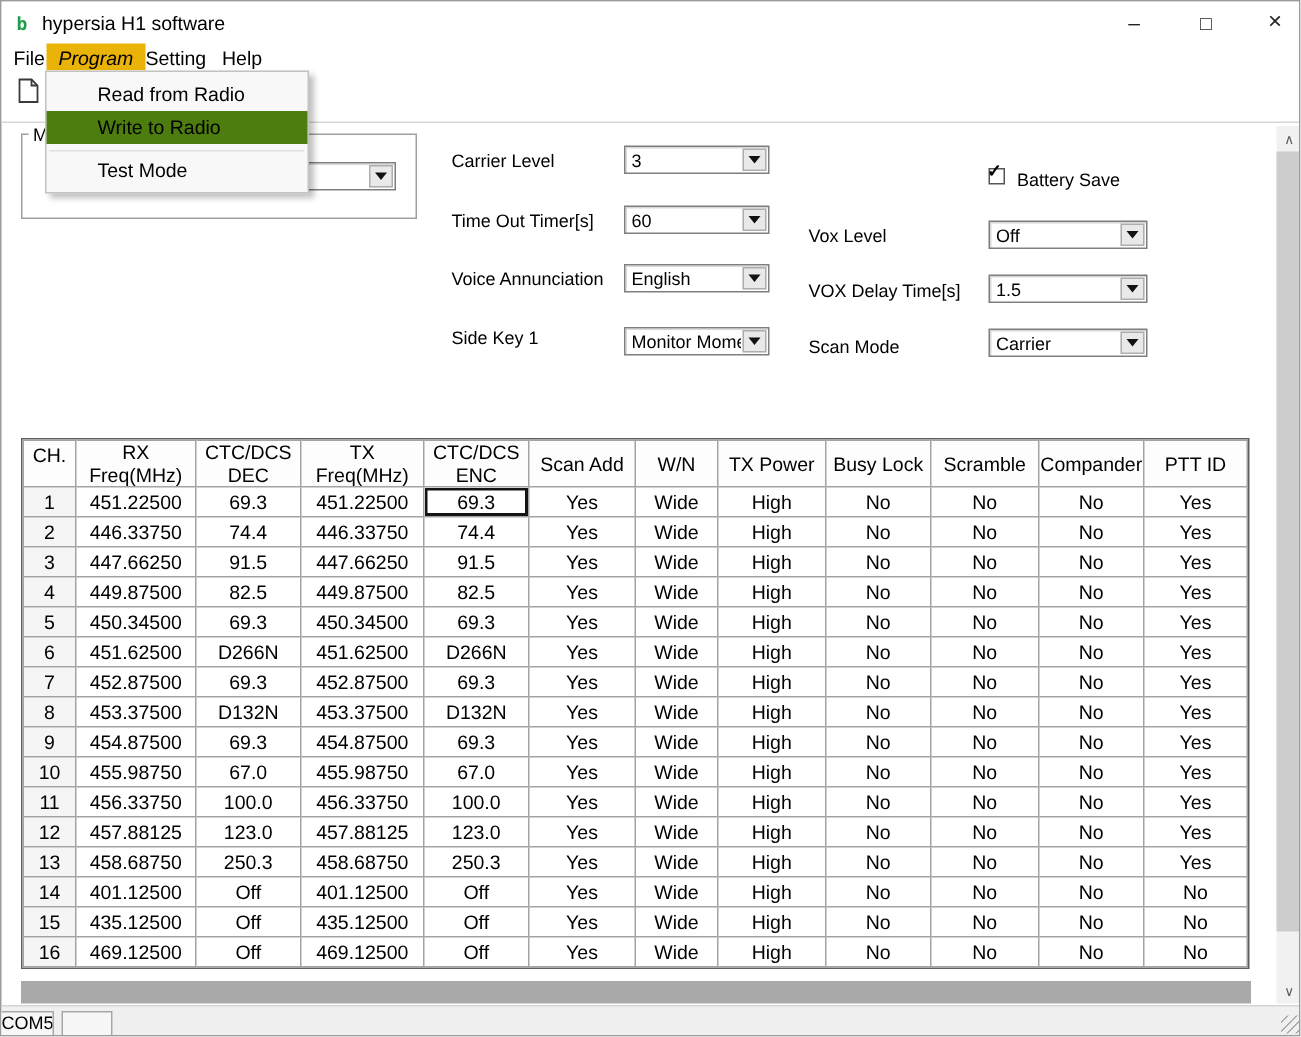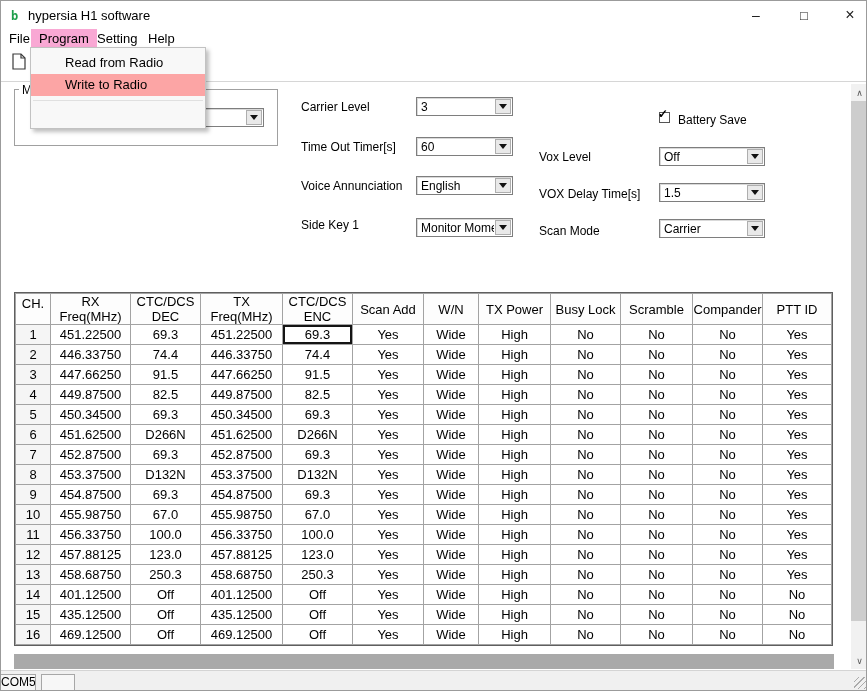"Program" #menu-program { background: #f9a8d4 -> #eab308; font-style: none -> italic }
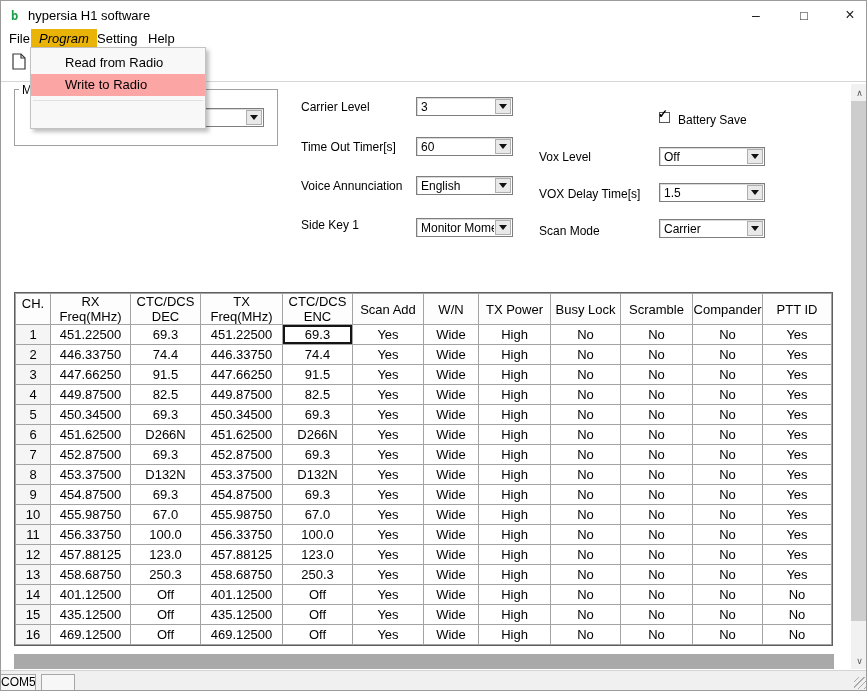"Write to Radio" #dd-write { background: #fca5a5 -> #4d7c0f }
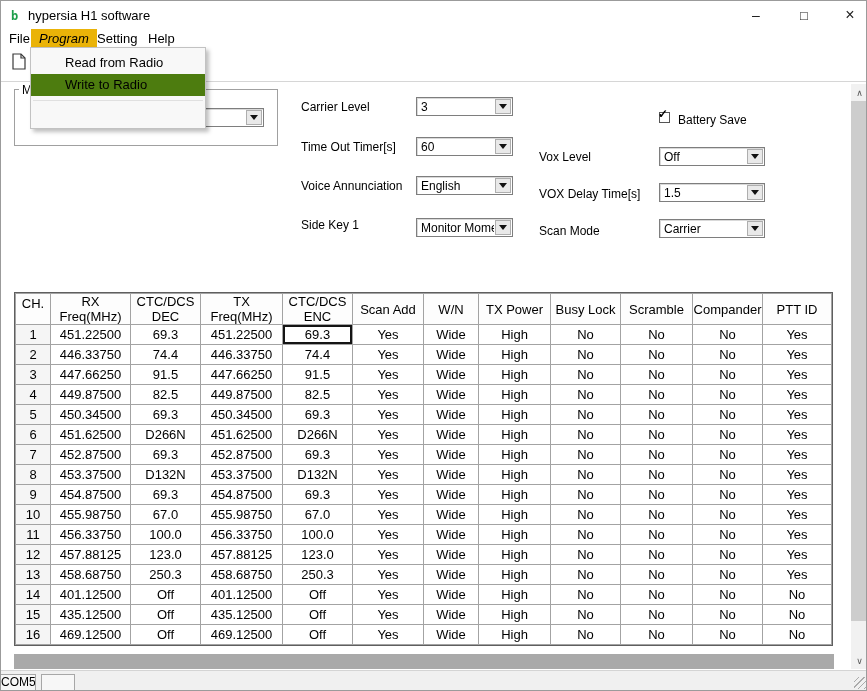"Test Mode" div.dd-item { html: none -> <div>Test Mode</div> }
